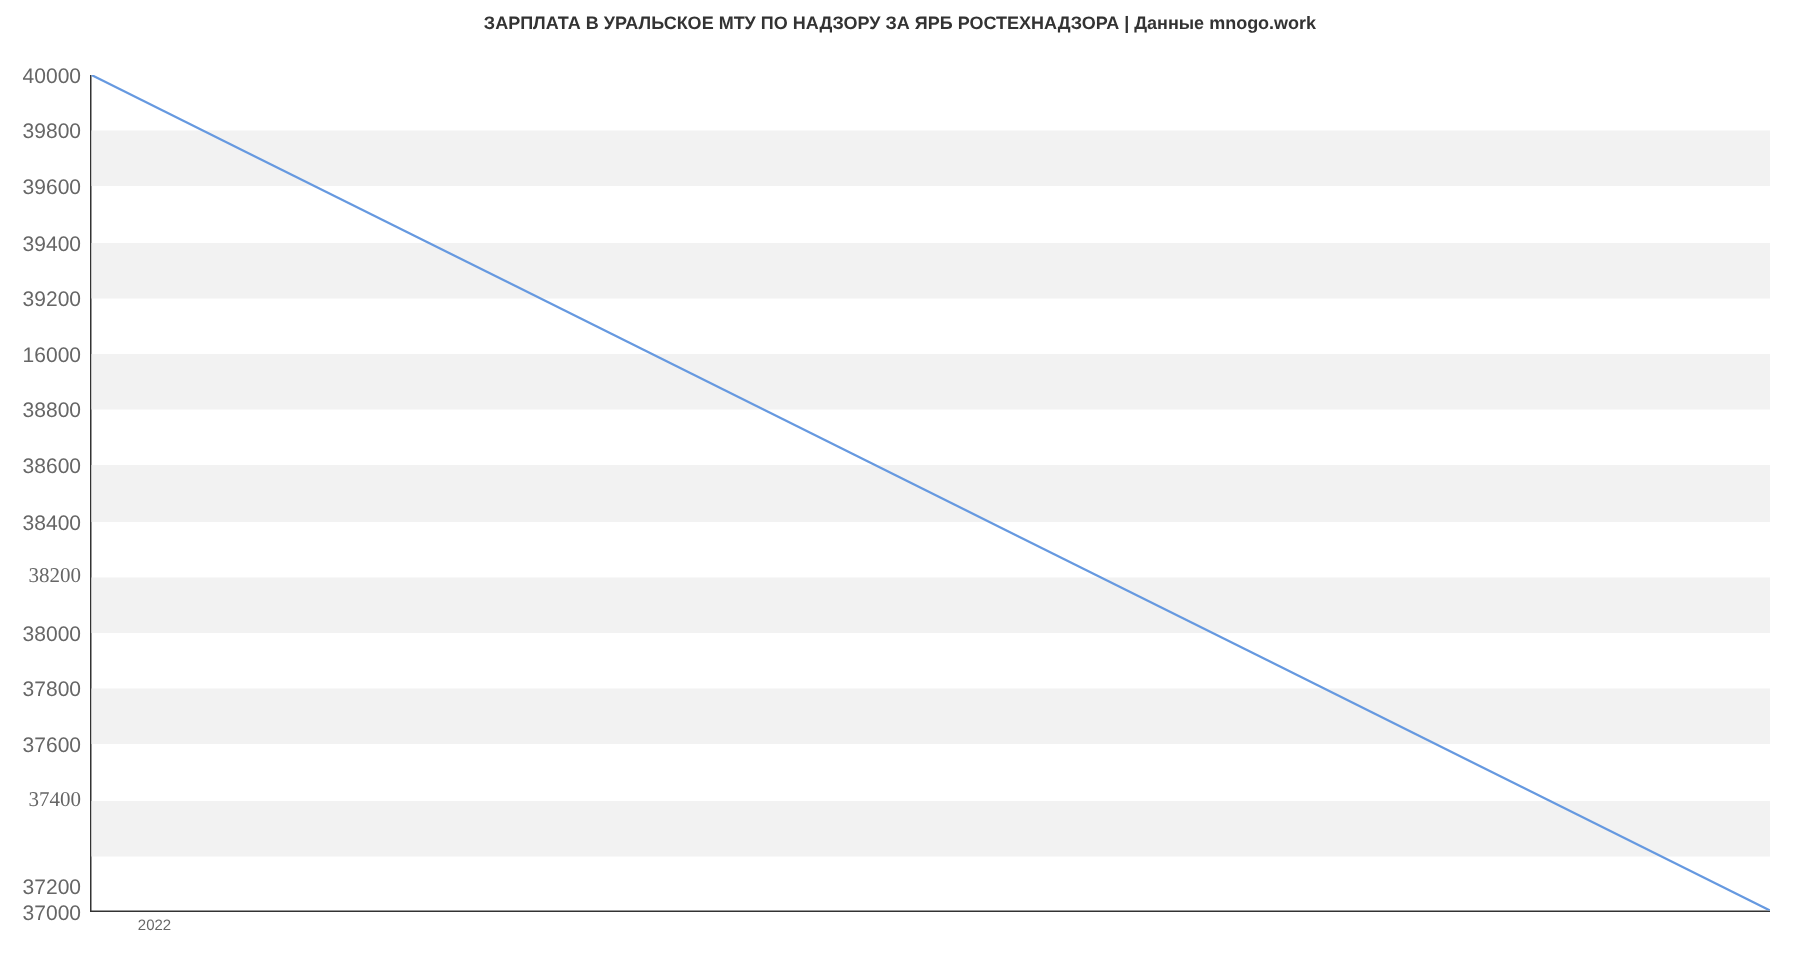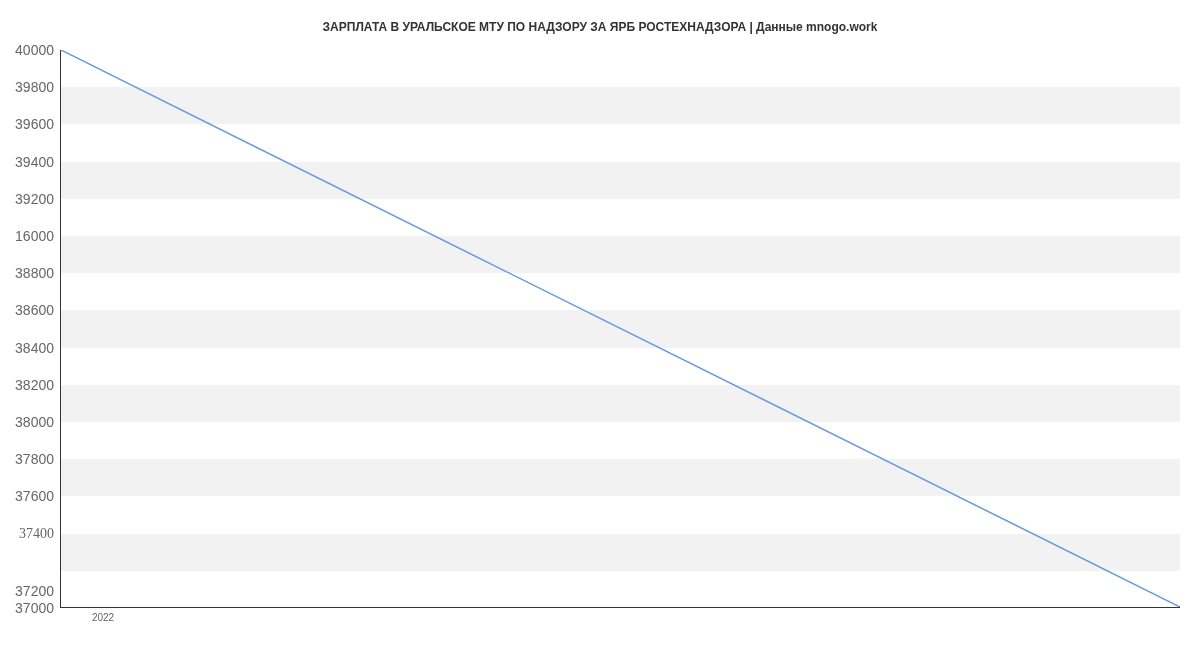"ЗАРПЛАТА В УРАЛЬСКОЕ МТУ ПО" .chart-title { top: 20px -> 8px }
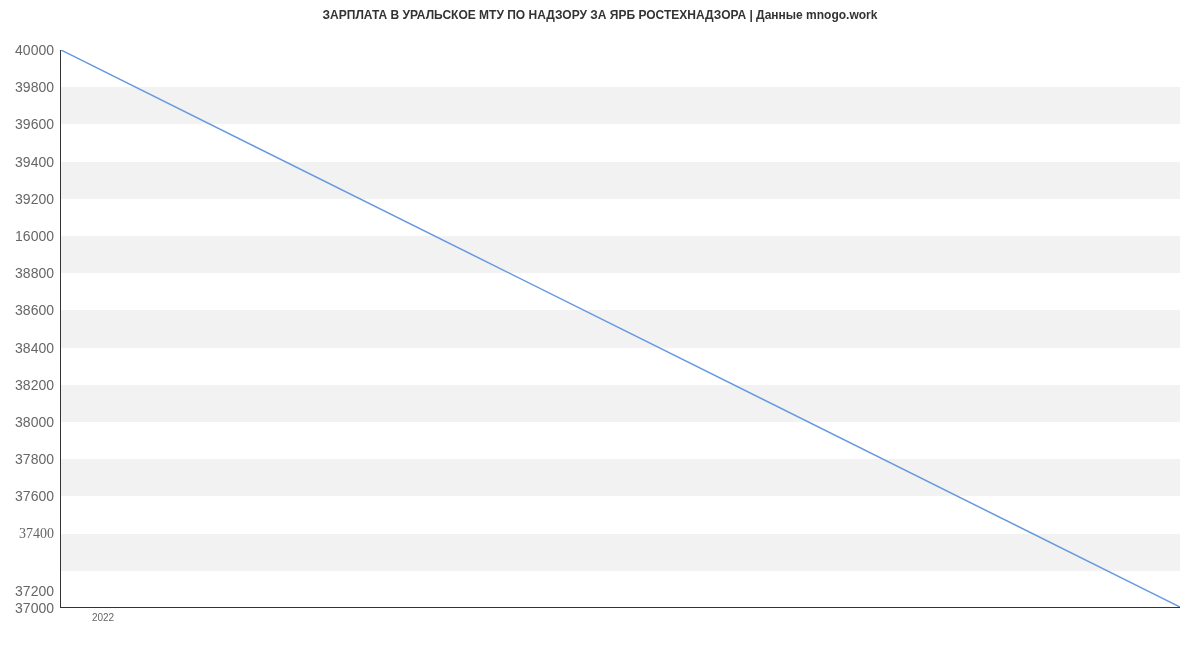"38200" div.y-tick-label { font-family: none -> Liberation Serif, serif }
